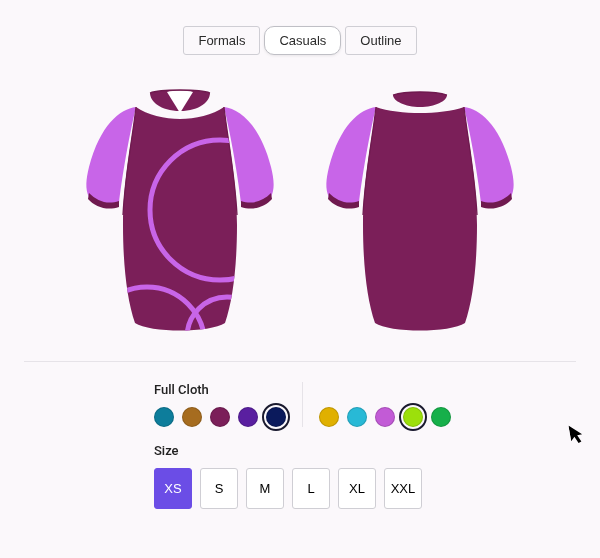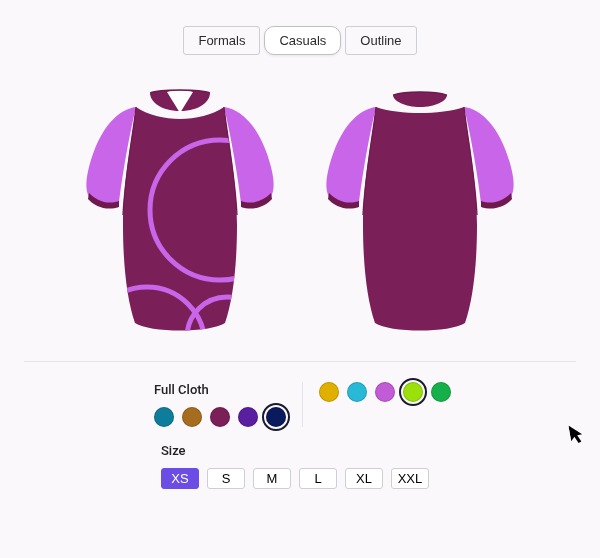"Full Cloth" .options { align-items: none -> flex-end }
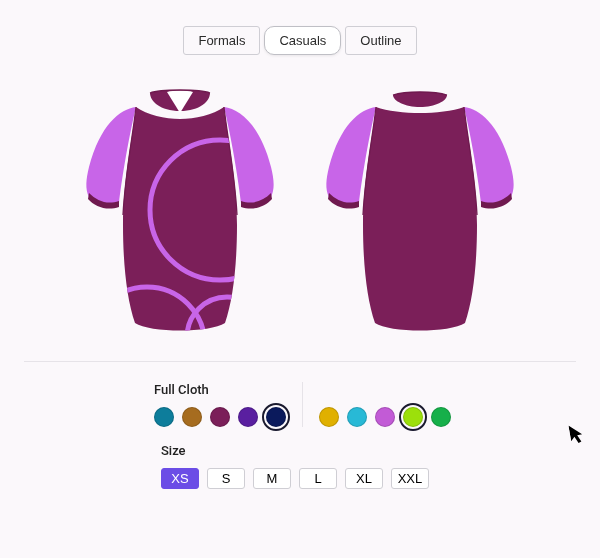"Size" .size-row { margin-left: 7px -> none }
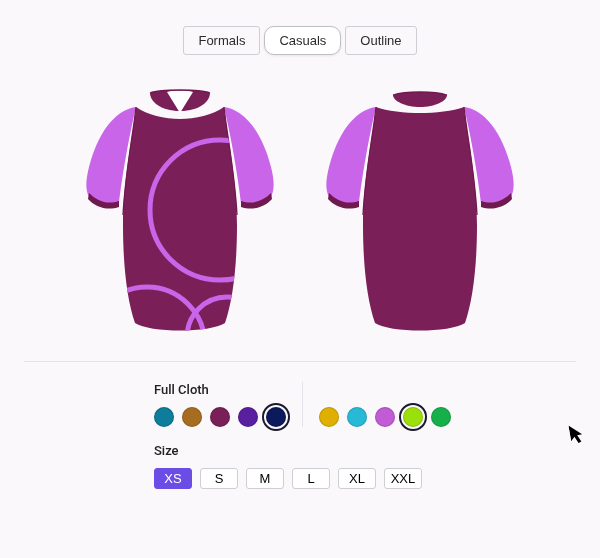"XS" .size-btn { height: 21px -> 41px }
